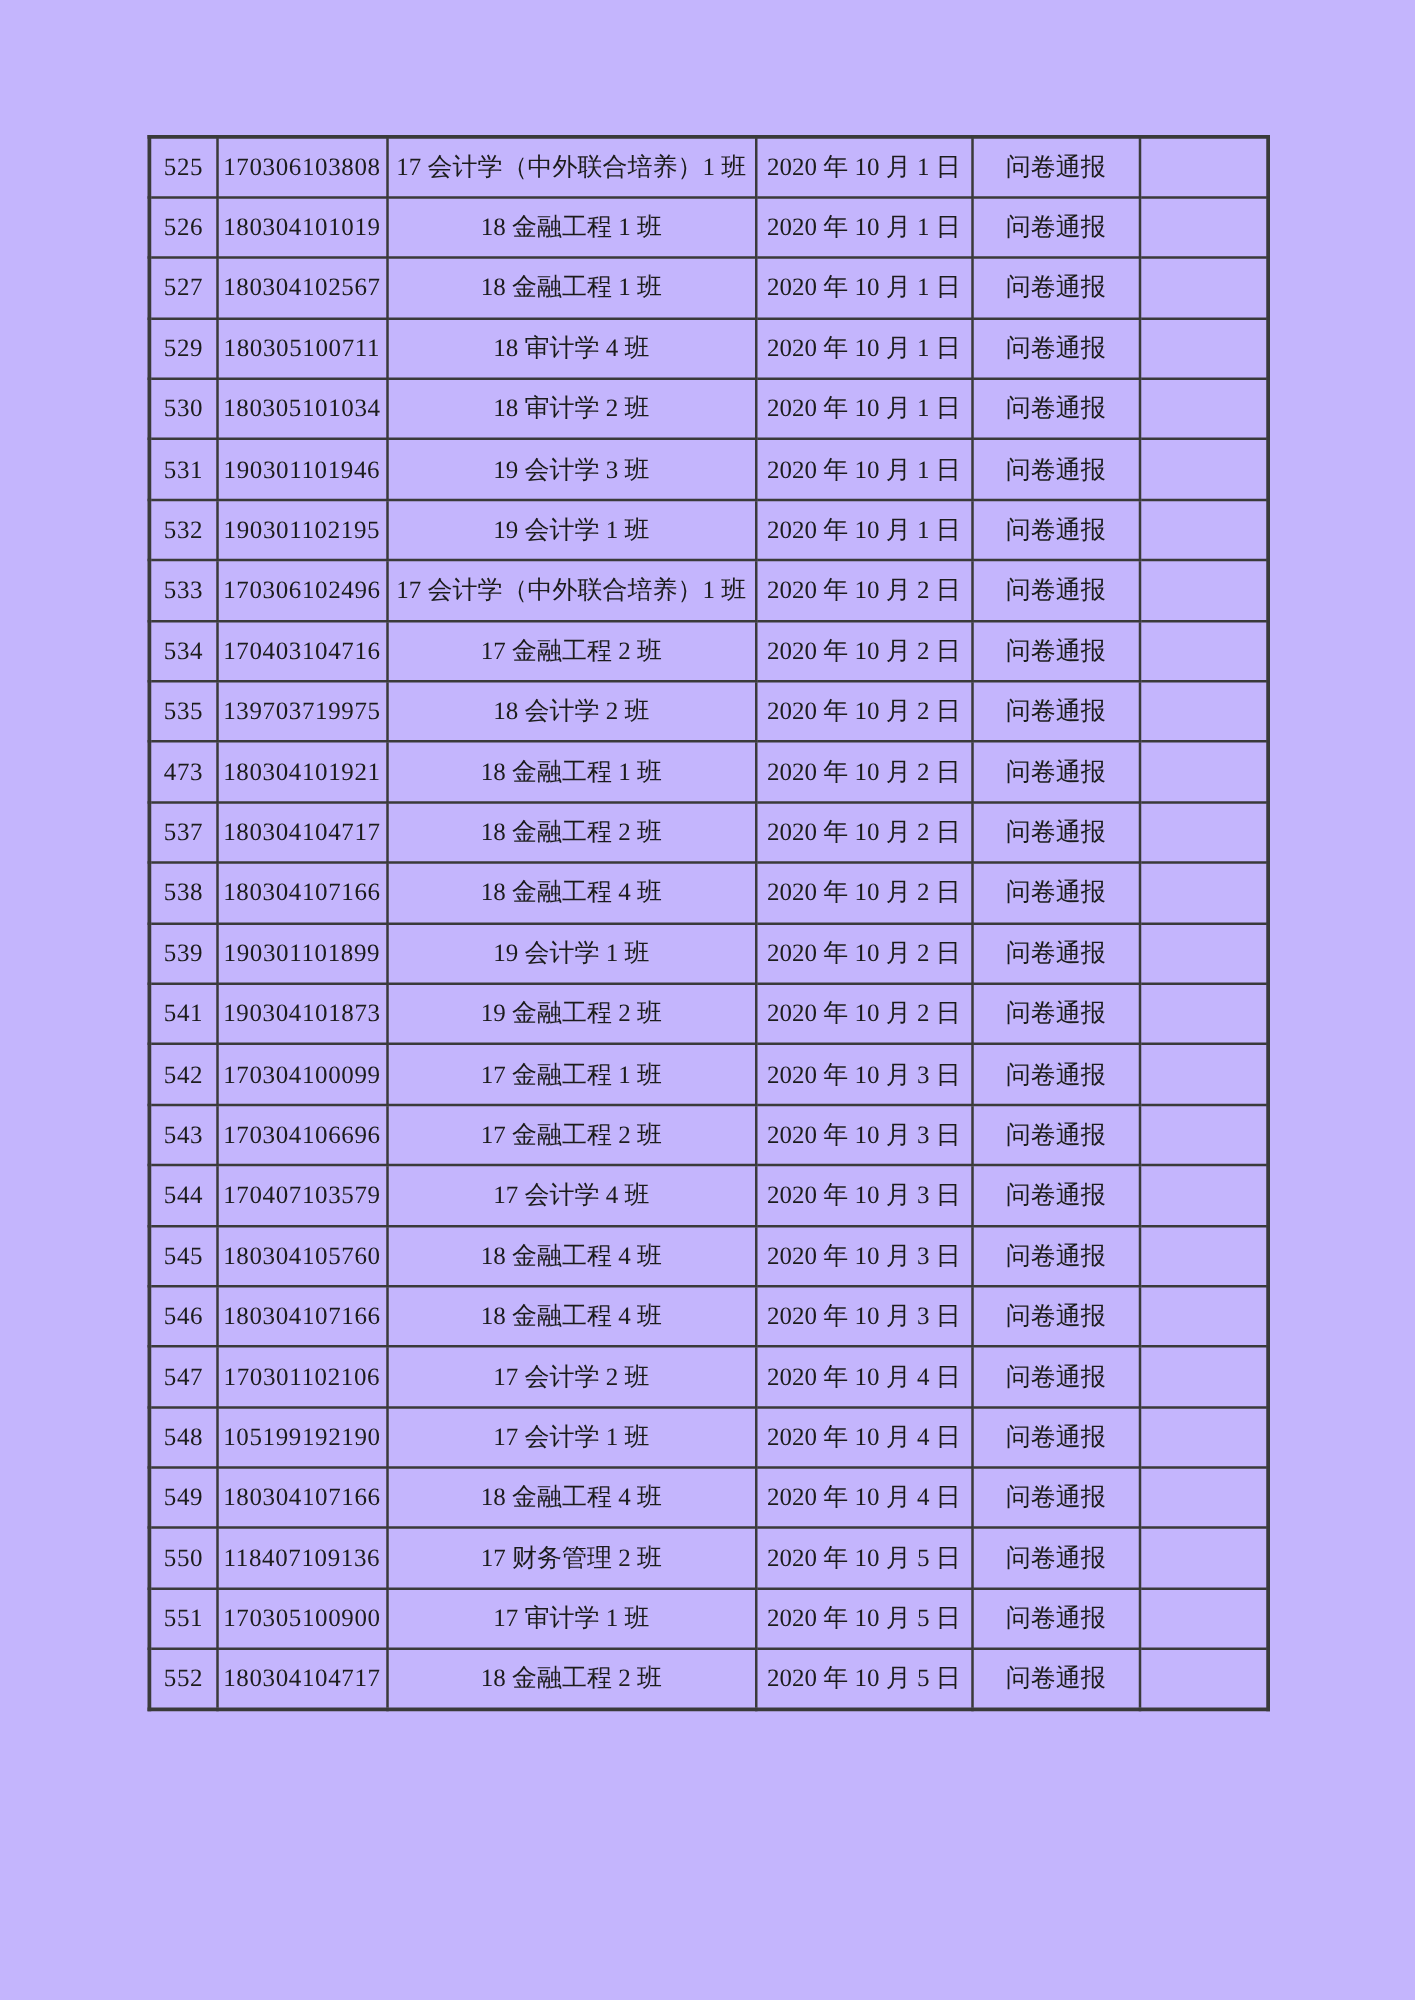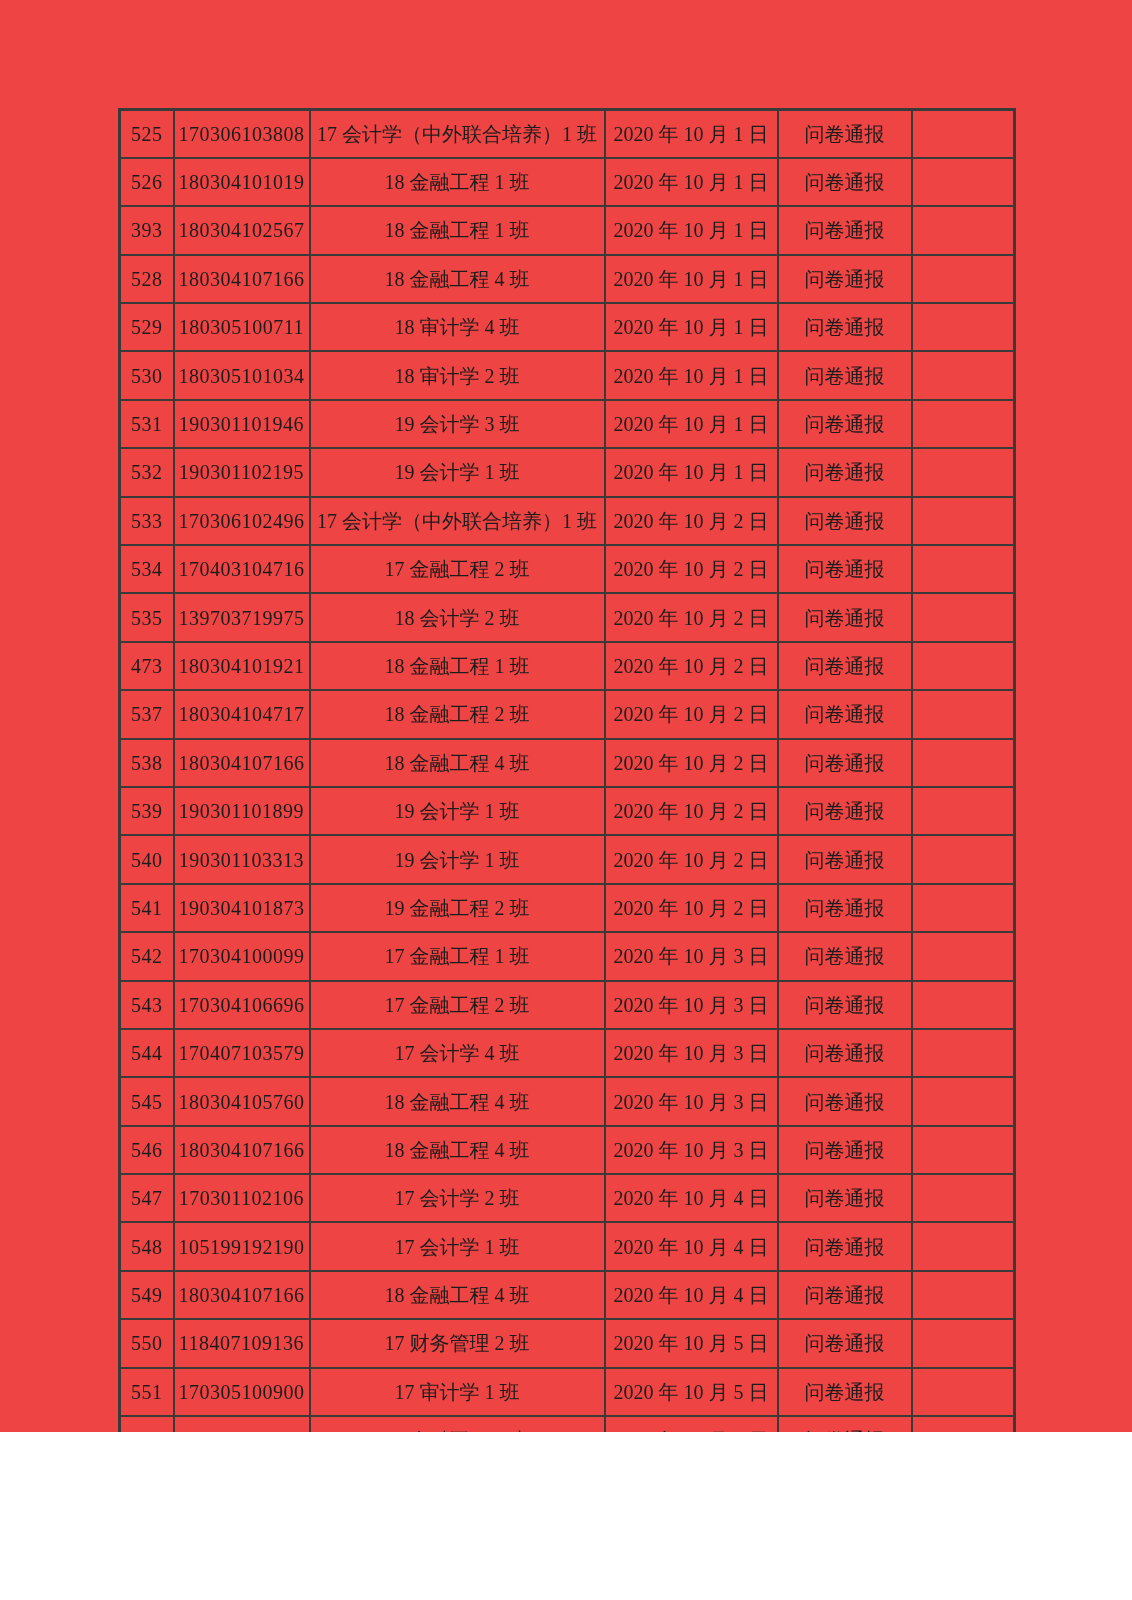"525" .page { background: #ef4444 -> #c4b5fd; height: 1432px -> 1600px }
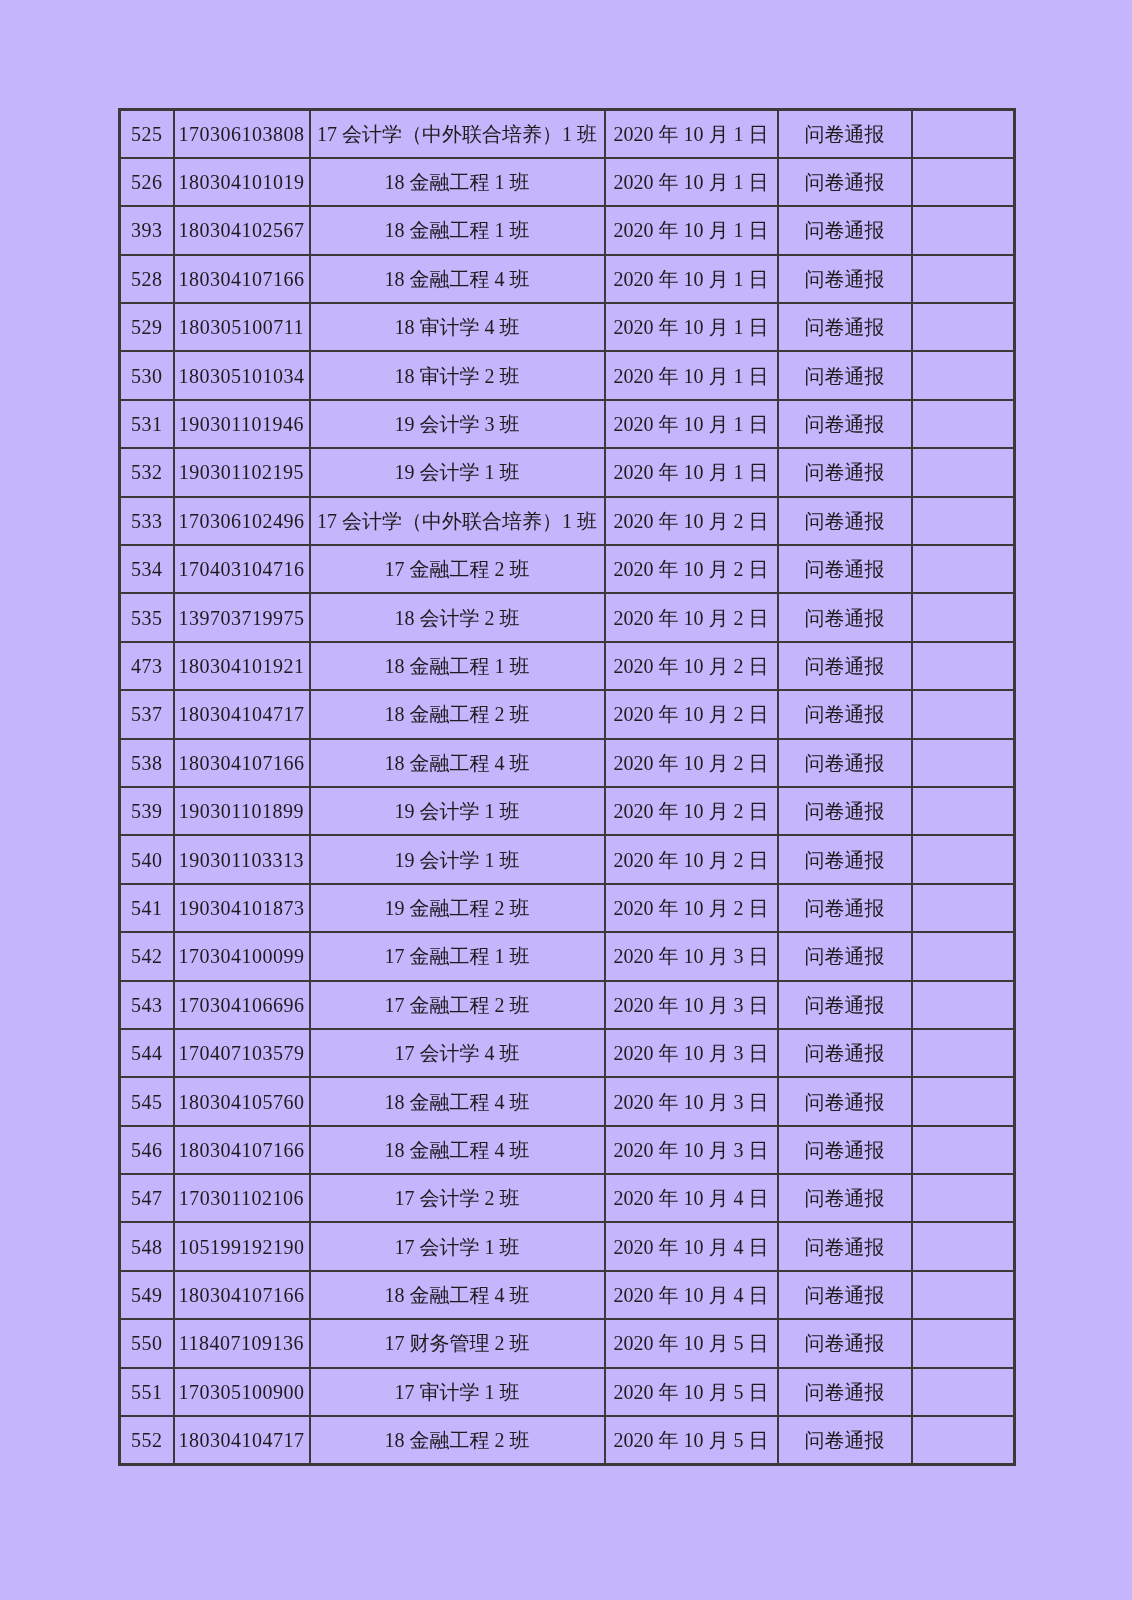"393" td.c-no { text: 393 -> 527 }
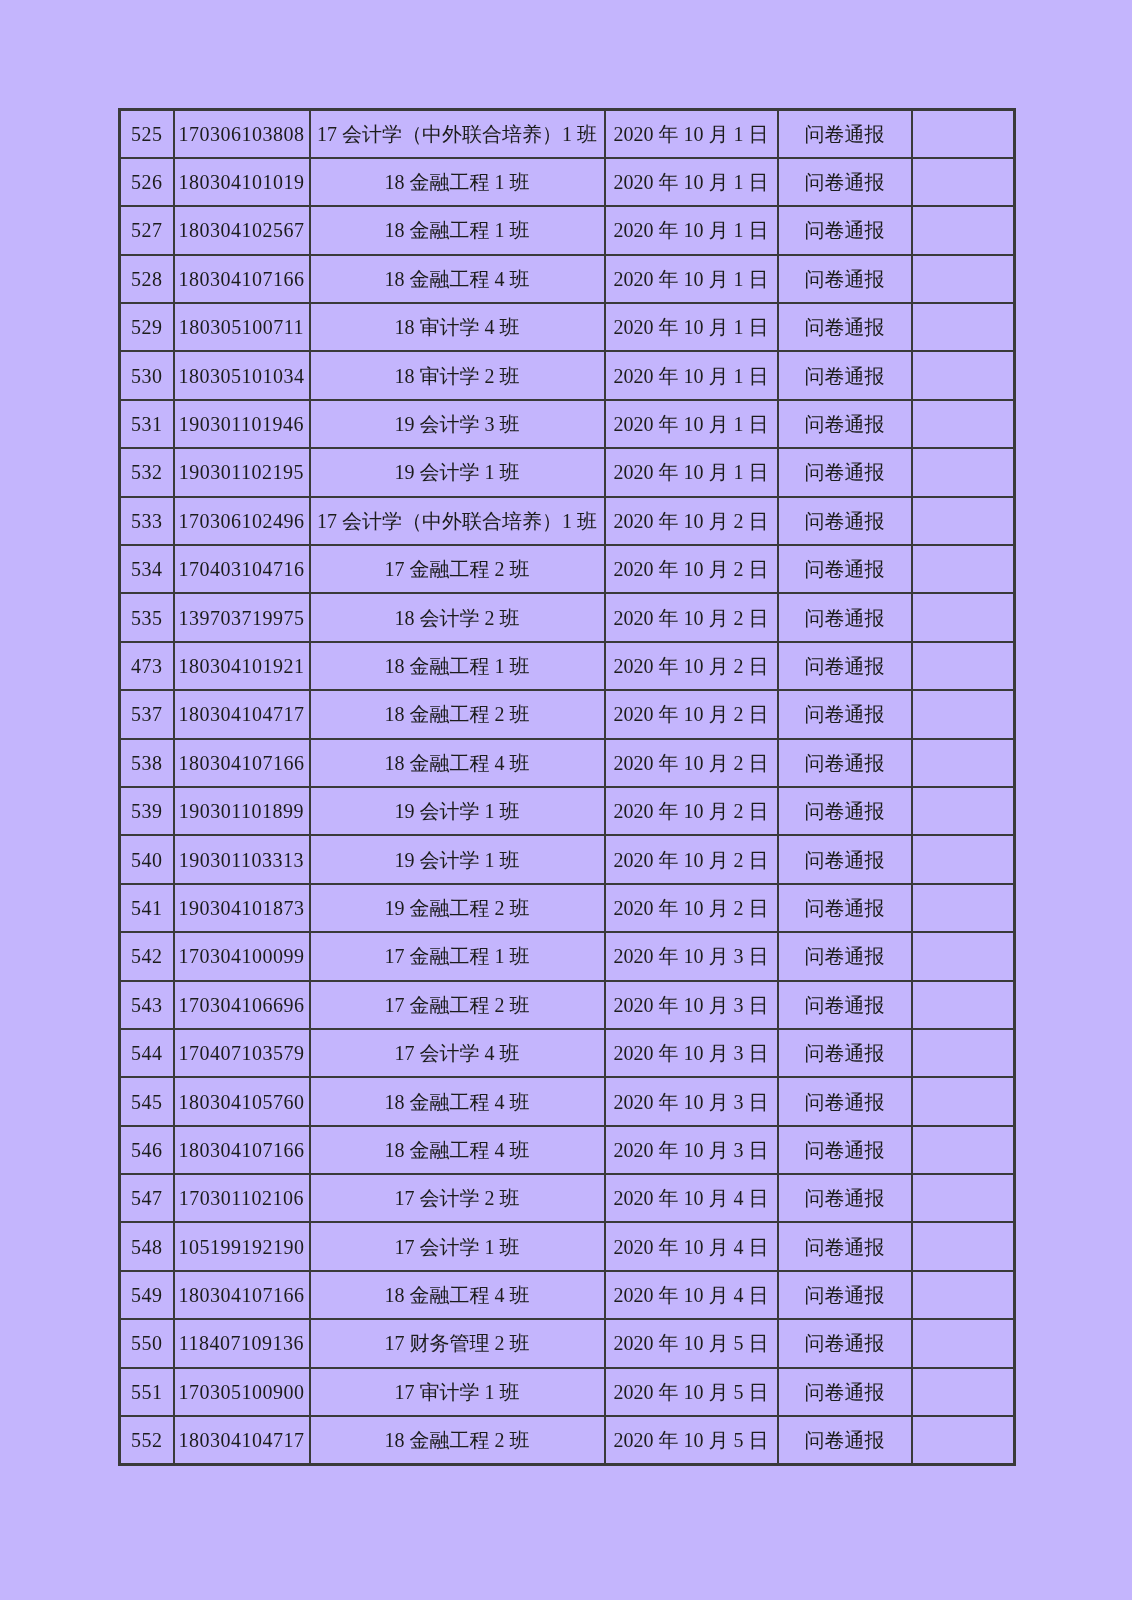"528" tr { html: <tr> <td>528</td> <td>180304107166</td> <td>18 金融工程 4 班</td> <td>2020 年 10 月 1 日</td> <td>问卷通报</td> <td></td> </tr> -> none }
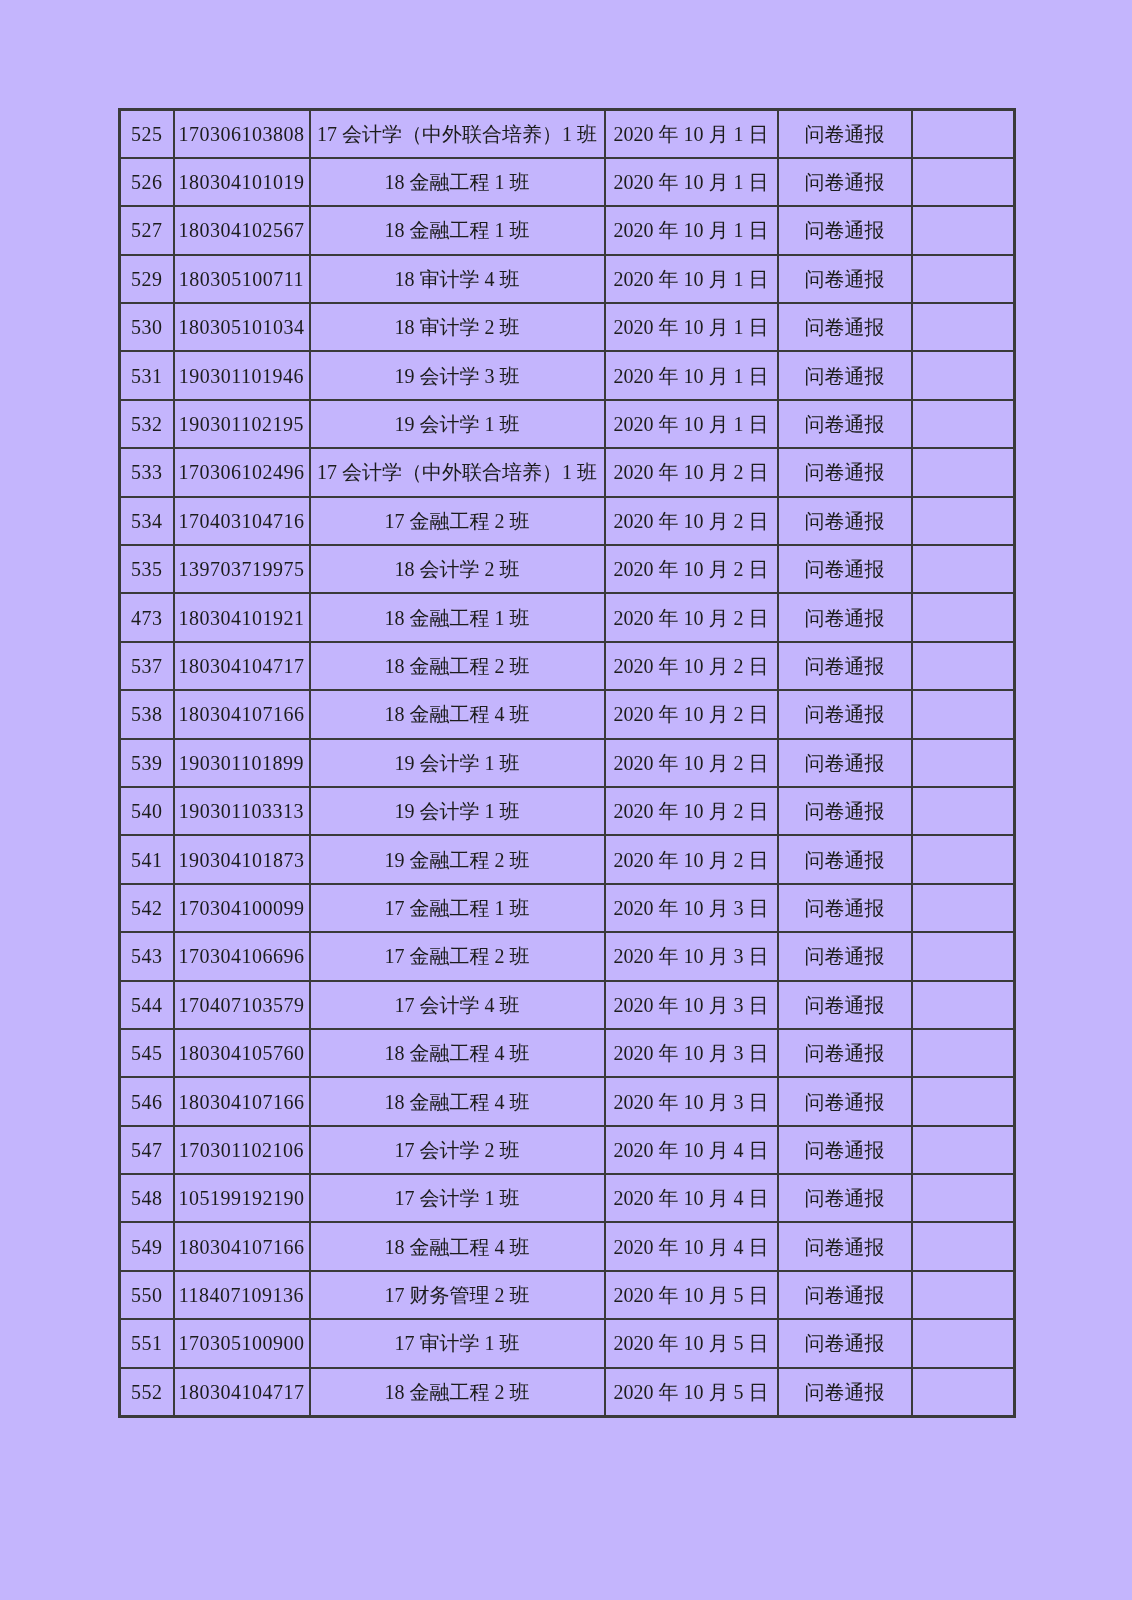"540" tr { html: <tr> <td>540</td> <td>190301103313</td> <td>19 会计学 1 班</td> <td>2020 年 10 月 2 日</td> <td>问卷通报</td> <td></td> </tr> -> none }
